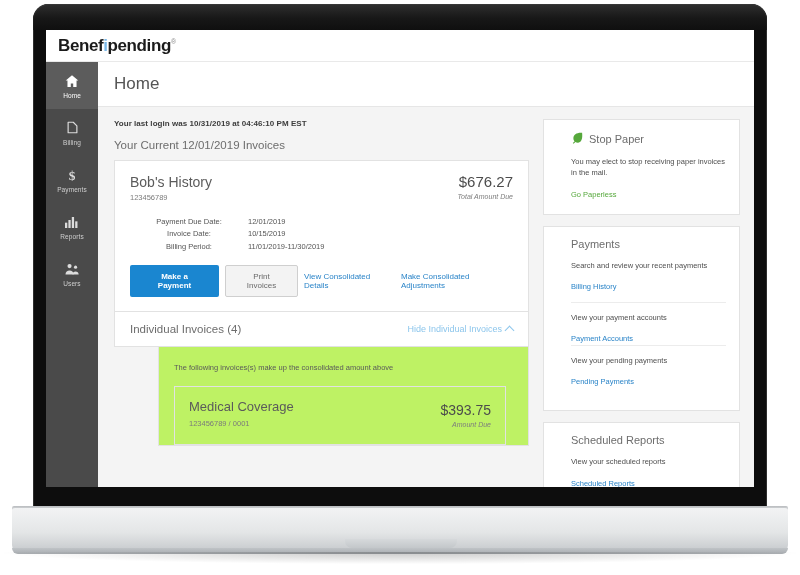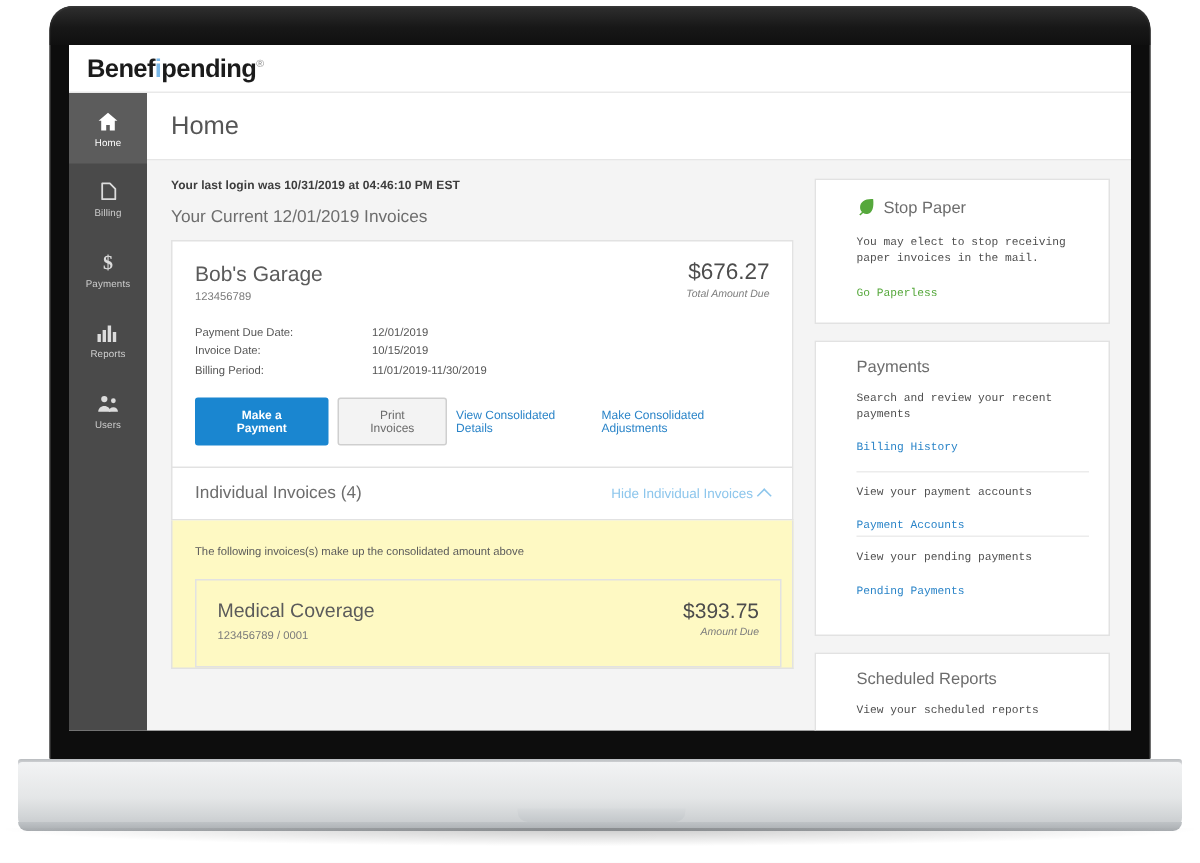"You may elect to stop" .wrow { font-family: Liberation Mono, monospace -> none }
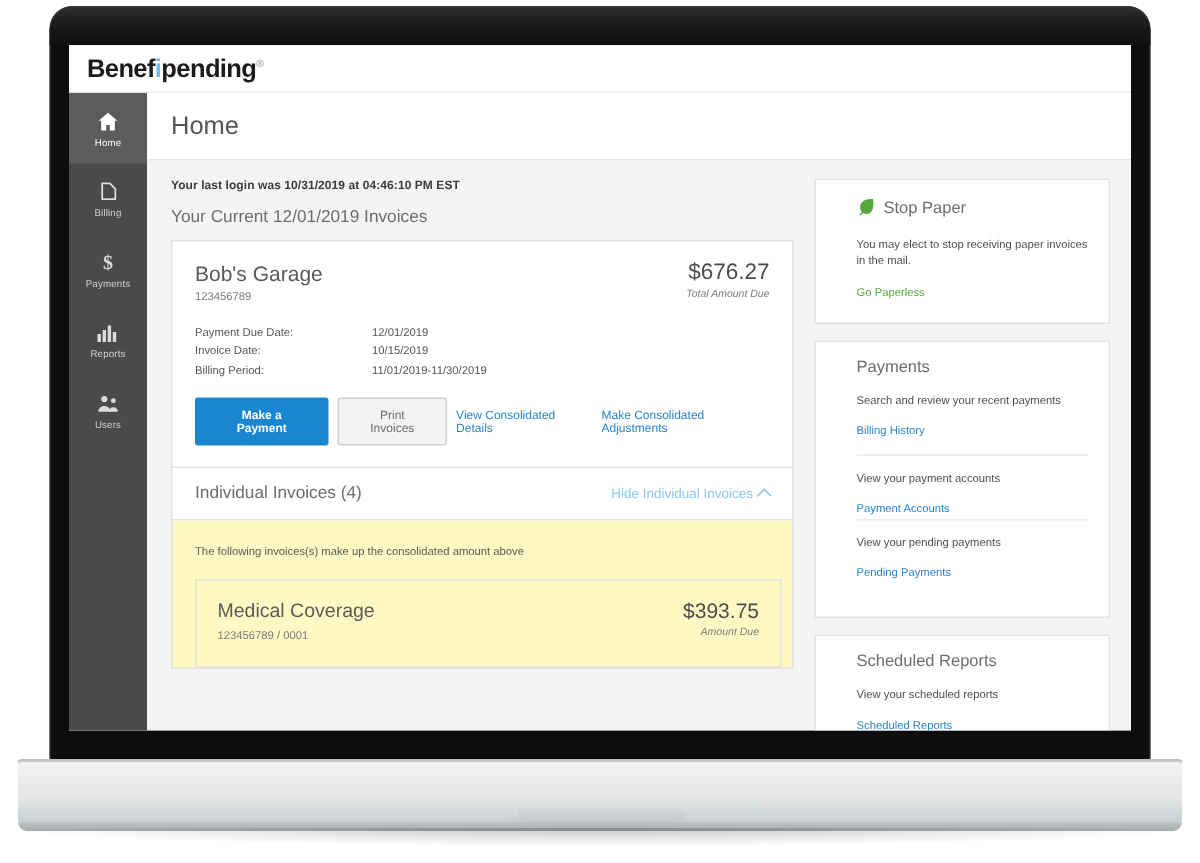"Bob's Garage" div.inv-name { text: Garage -> History }
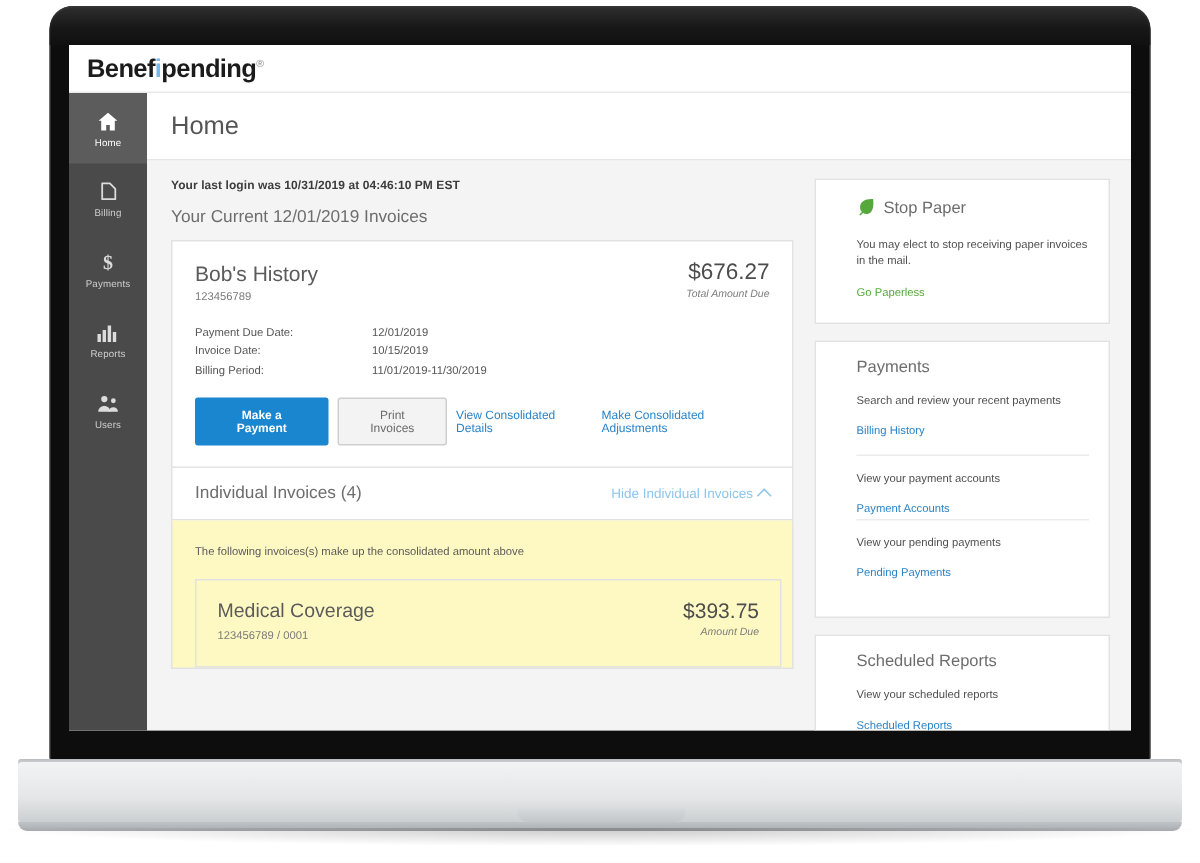"Payment Due Date:" .meta-row { text-align: none -> center }
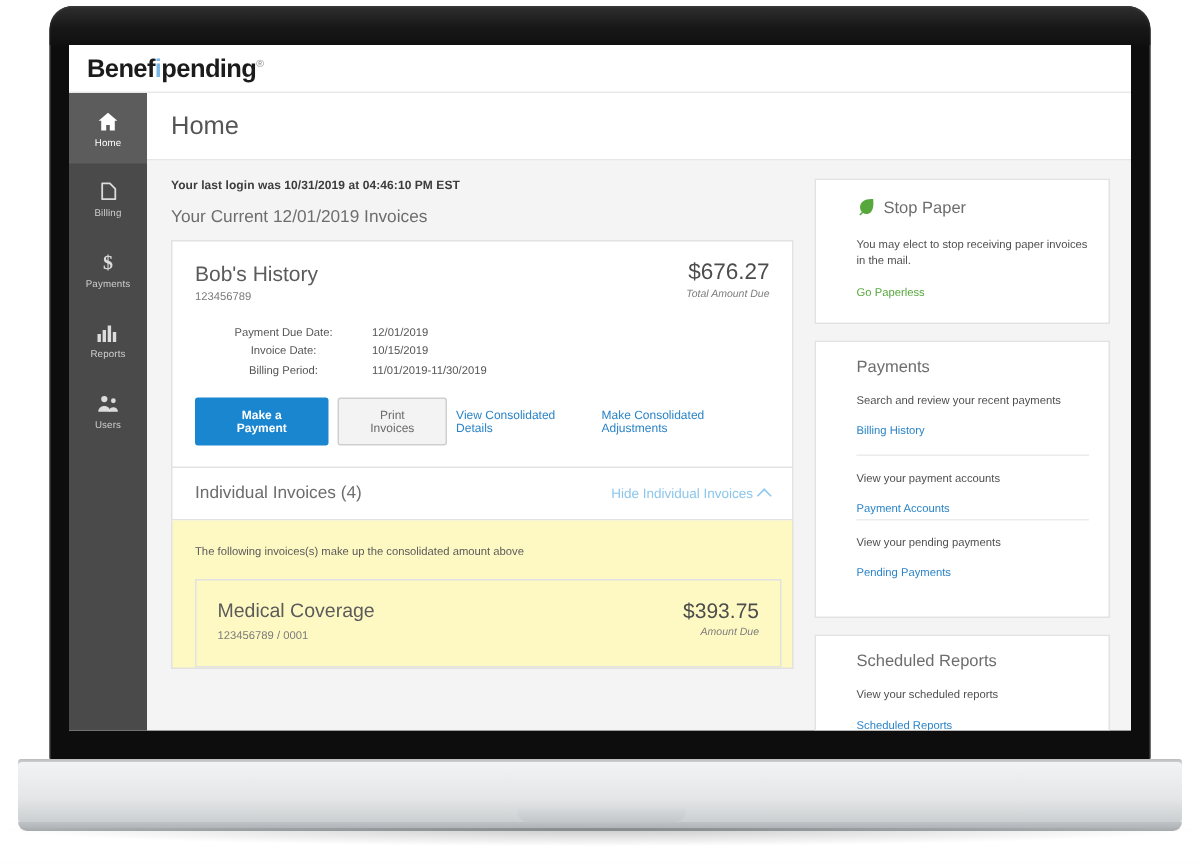"The following invoices(s) make up" .subcard-body { background: #fef9c3 -> #bef264; margin-left: none -> 44px; padding: 16px 7px 0 15px -> 16px 22px 0 15px }
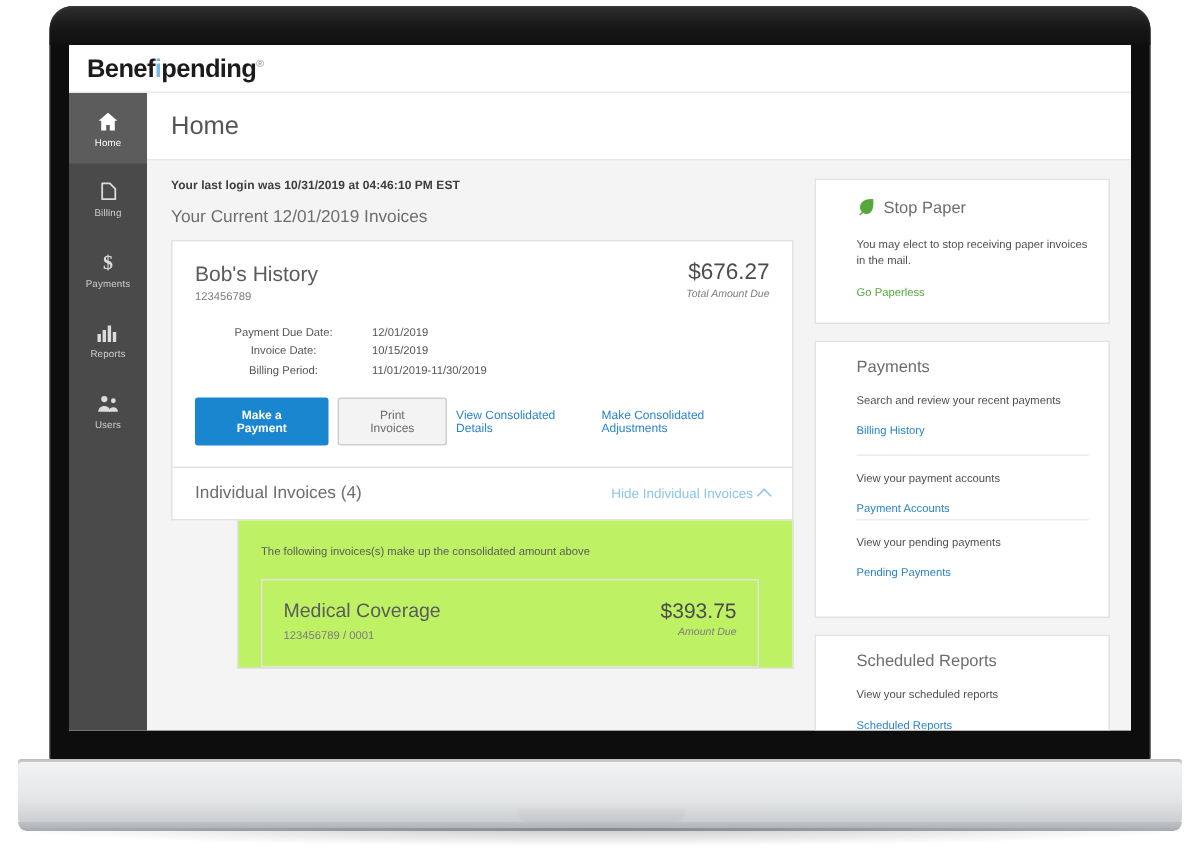"Medical Coverage" .mini-invoice { align-items: flex-start -> flex-end }
